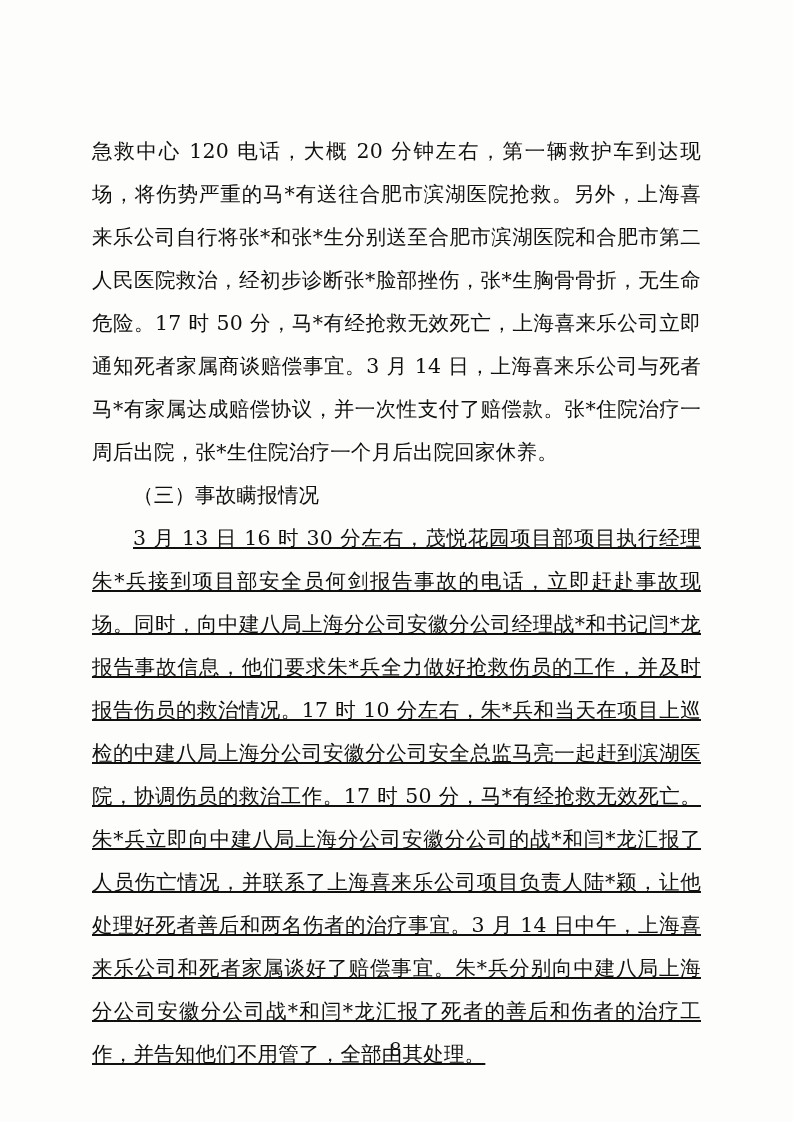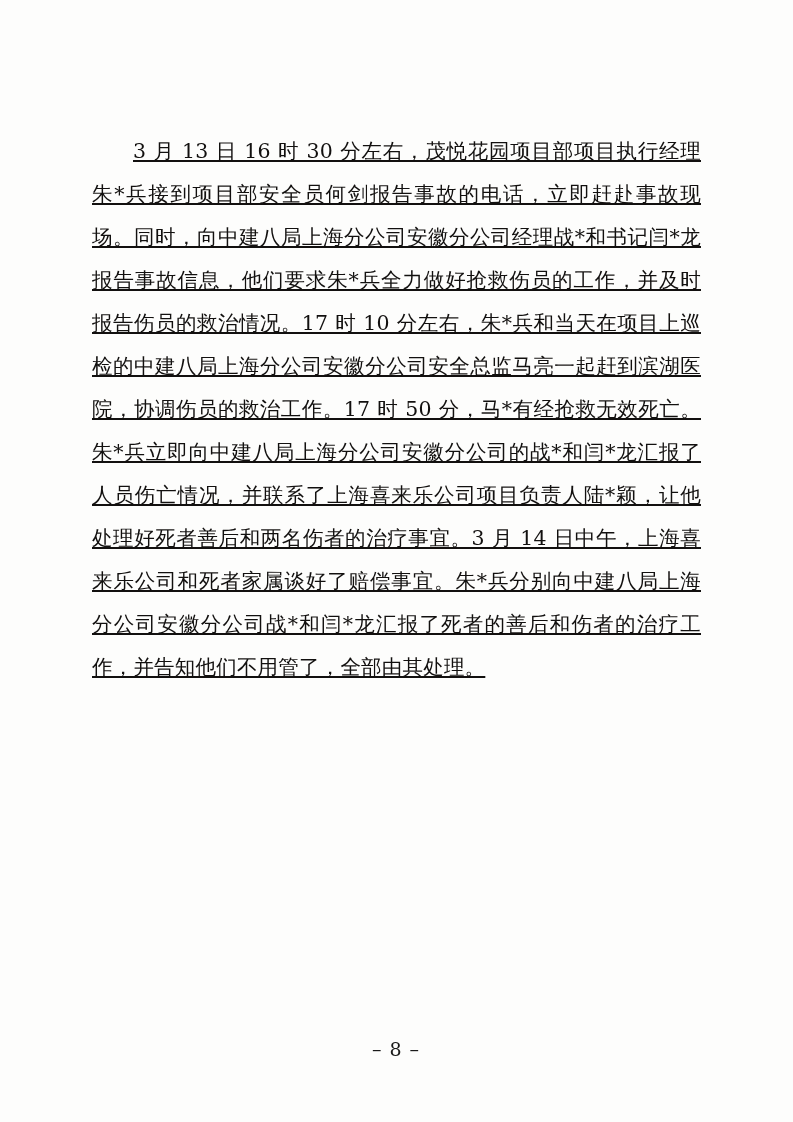"急救中心 120 电话，大概 20" p.para { html: none -> <p>急救中心 120 电话，大概 20 分钟左右，第一辆救护车到达现场，将伤势严重的马*有送往合肥市滨湖医院抢救。另外，上海喜来乐公司自行将张*和张*生分别送至合肥市滨湖医院和合肥市第二人民医院救治，经初步诊断张*脸部挫伤，张*生胸骨骨折，无生命危险。17 时 50 分，马*有经抢救无效死亡，上海喜来乐公司立即通知死者家属商谈赔偿事宜。3 月 14 日，上海喜来乐公司与死者马*有家属达成赔偿协议，并一次性支付了赔偿款。张*住院治疗一周后出院，张*生住院治疗一个月后出院回家休养。</p> }
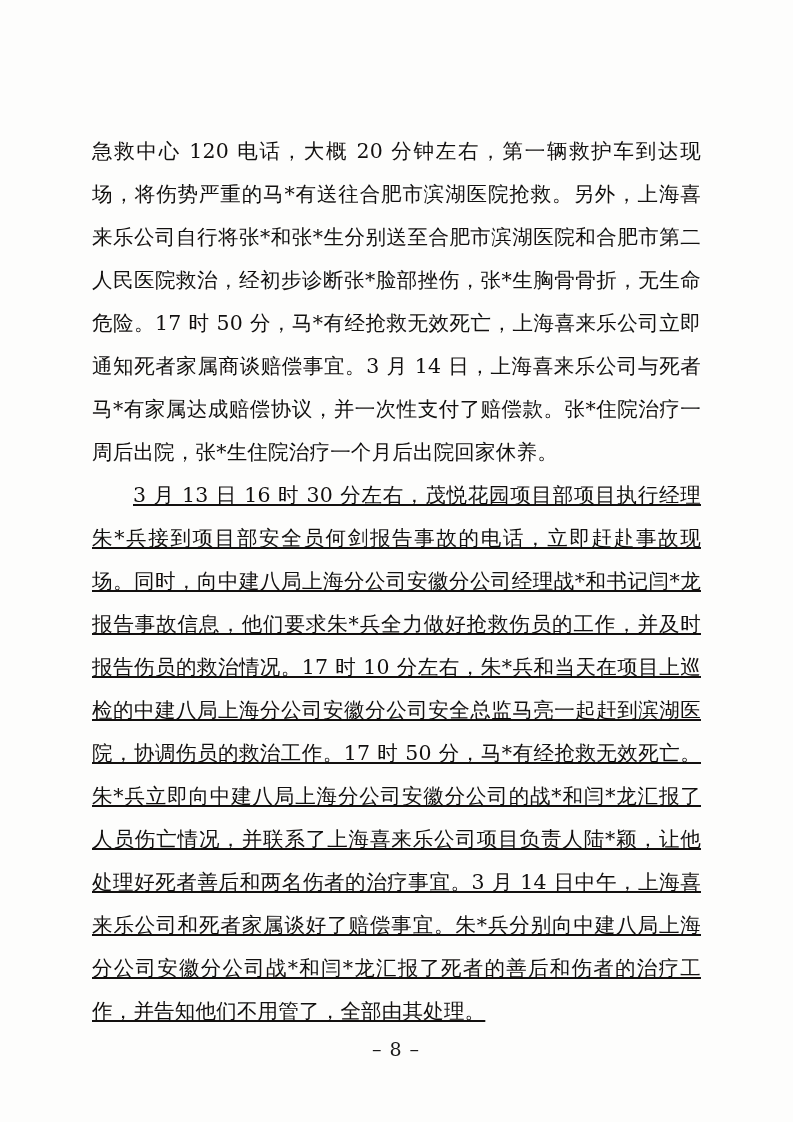"（三）事故瞒报情况" p.heading { html: none -> <p>（三）事故瞒报情况</p> }
